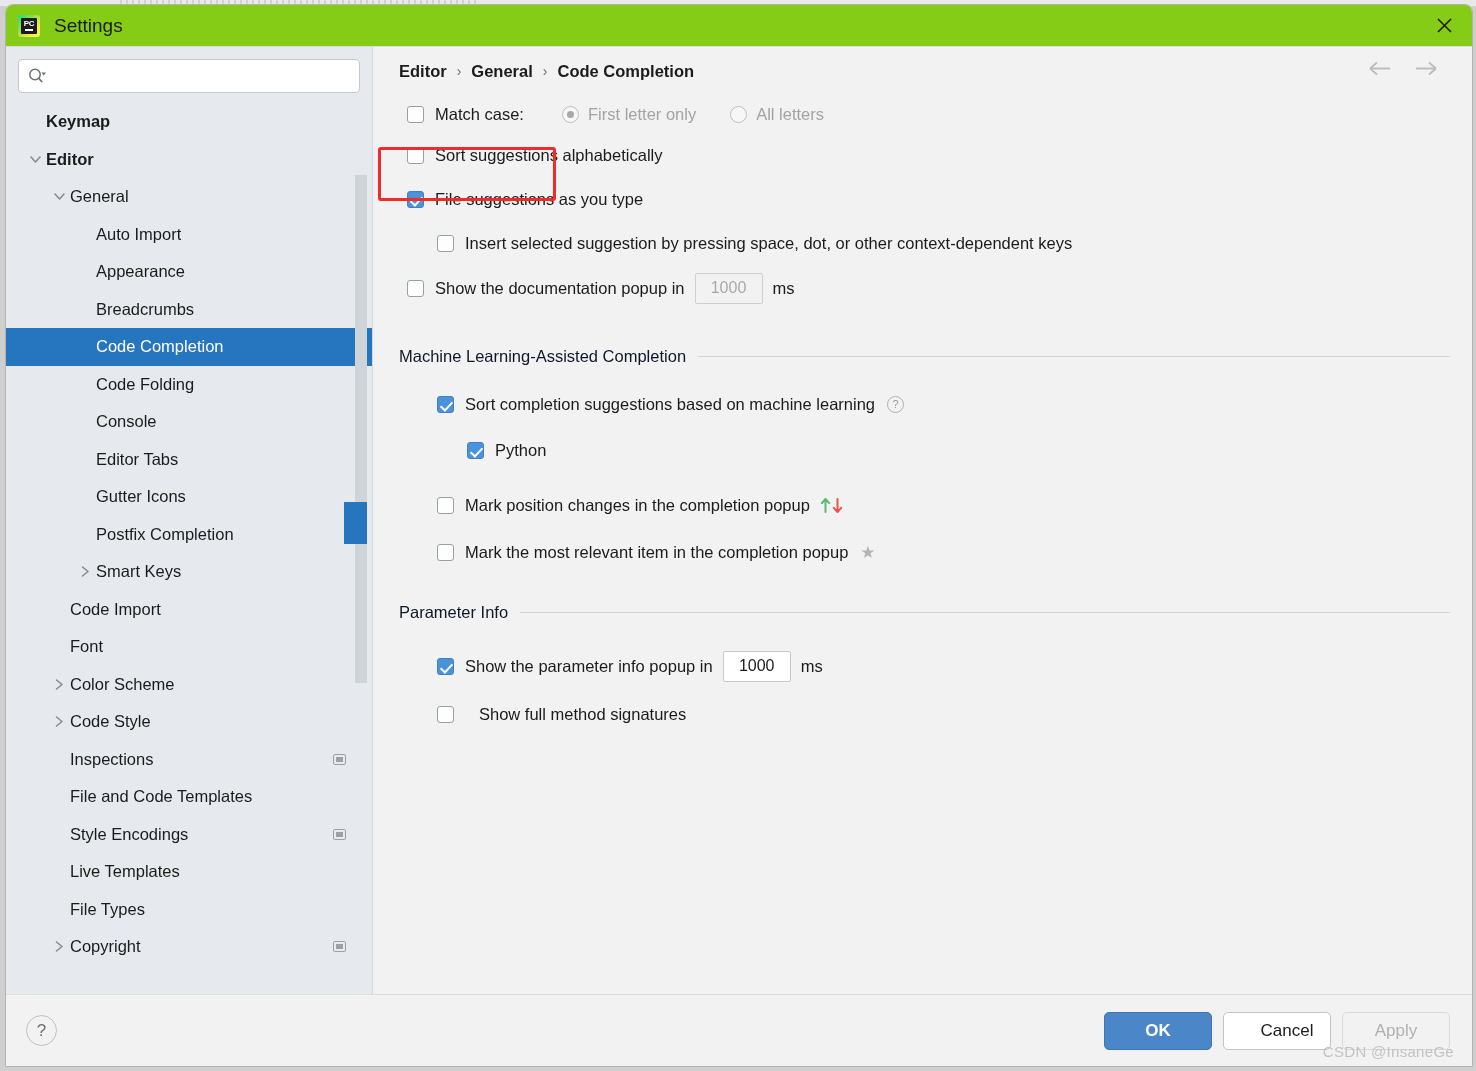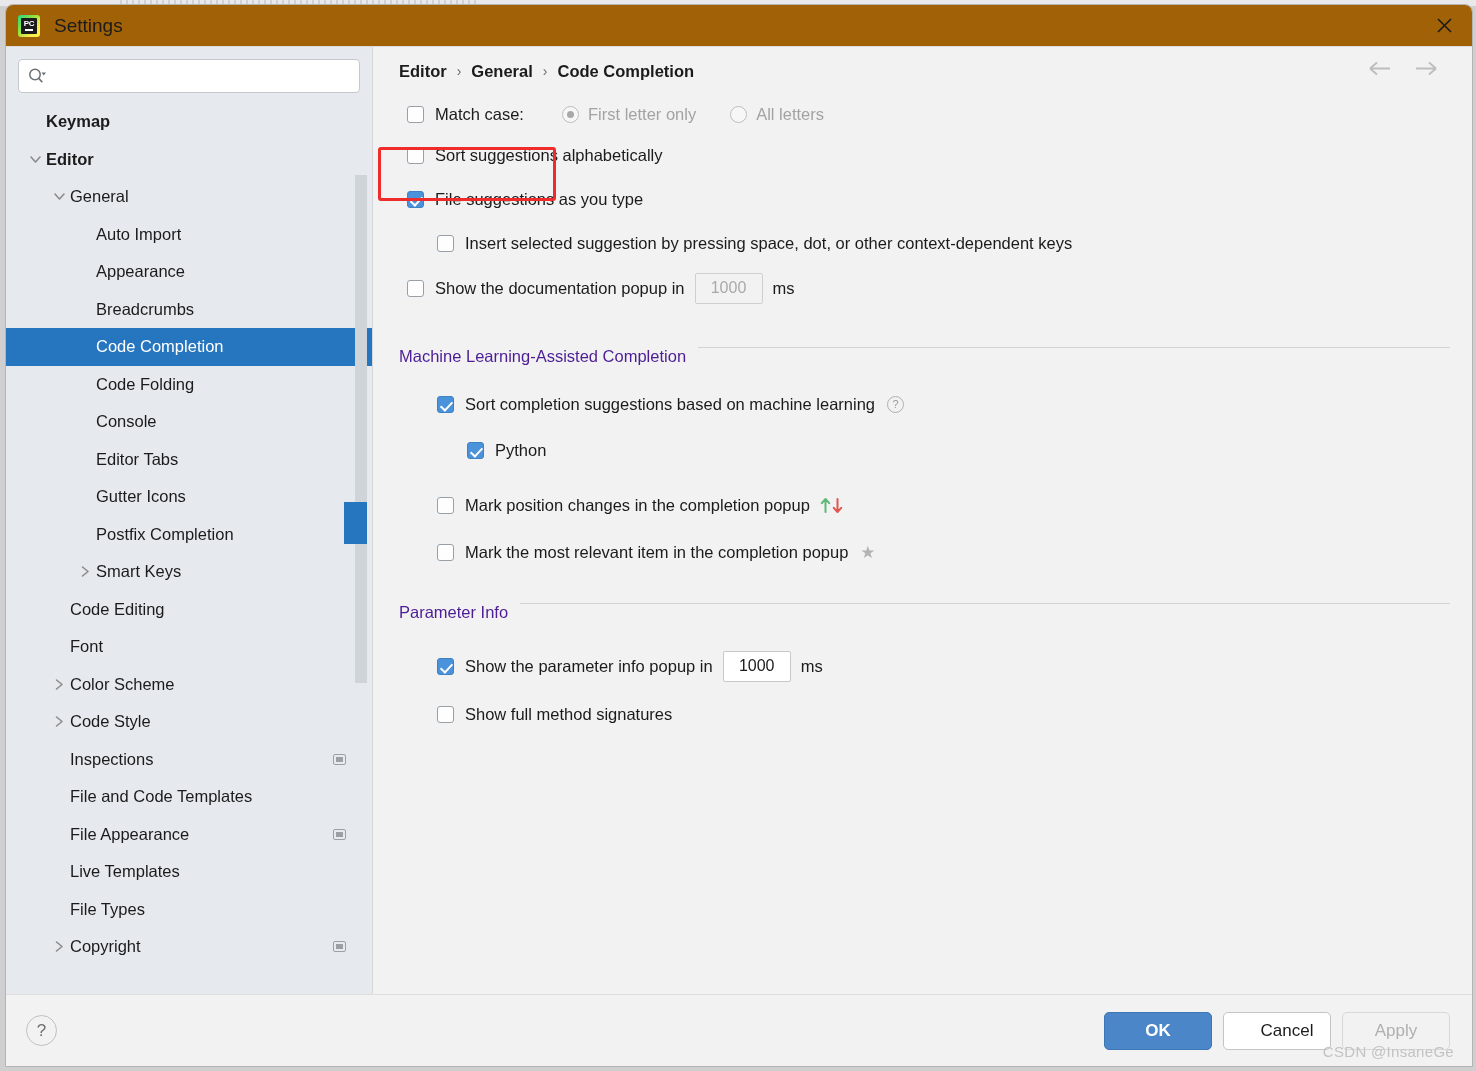"PC" #titlebar { background: #a16207 -> #84cc16 }
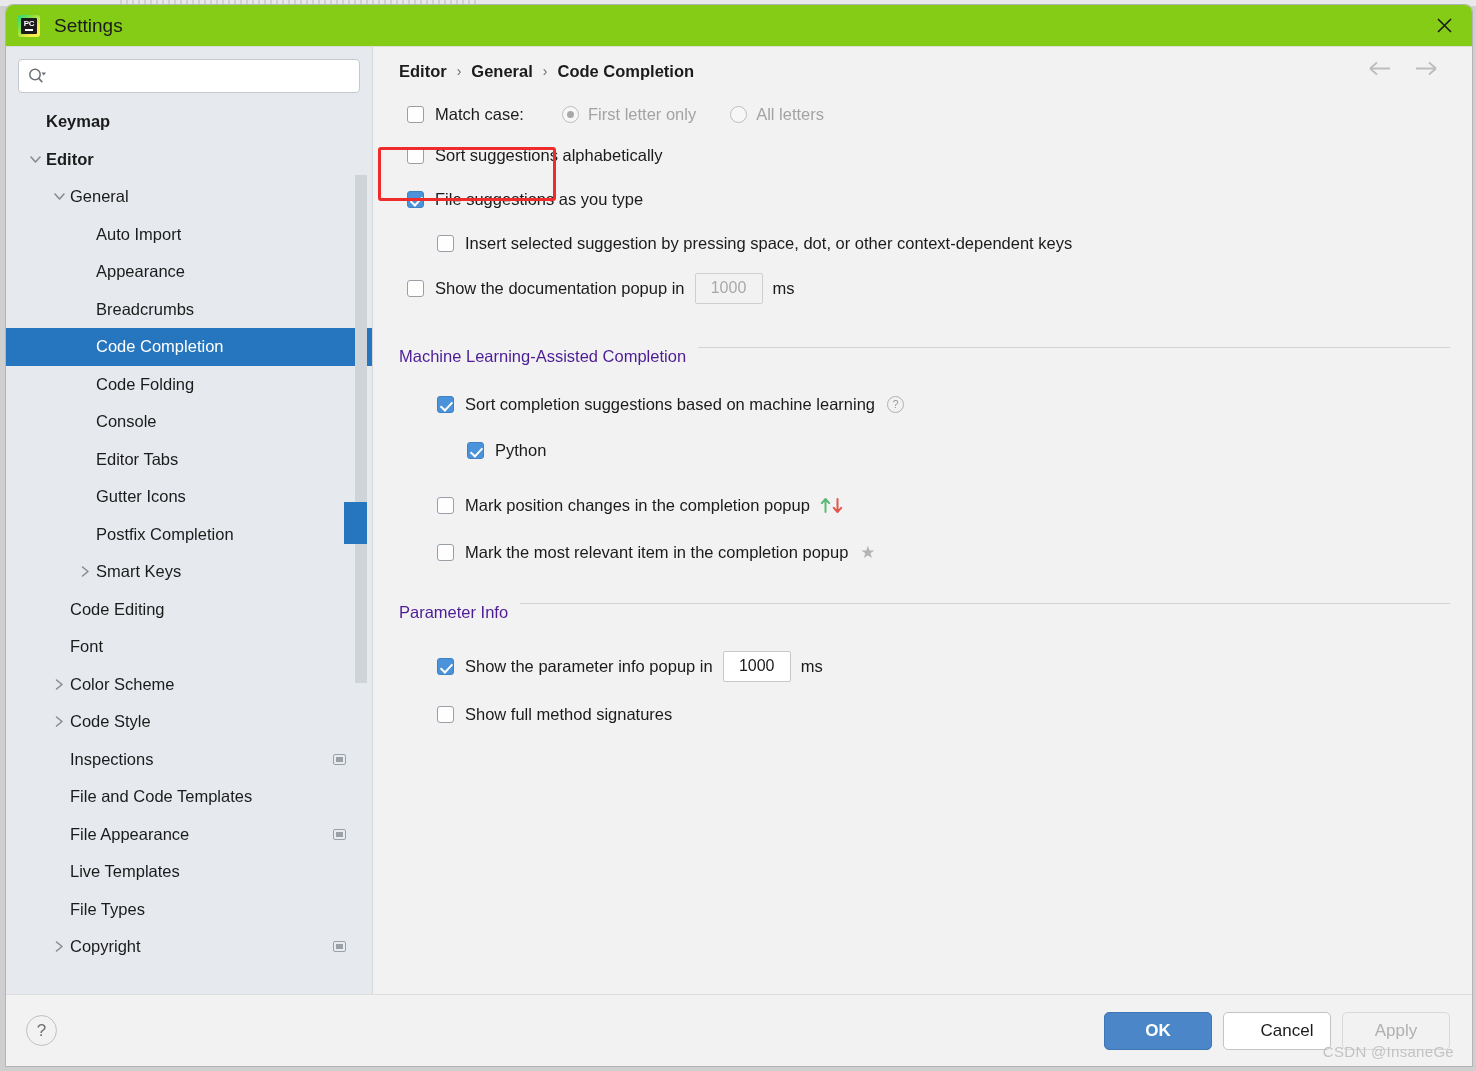"Machine Learning-Assisted Completion" .sec-header { align-items: none -> center; color: #4c1d95 -> #0f172a }
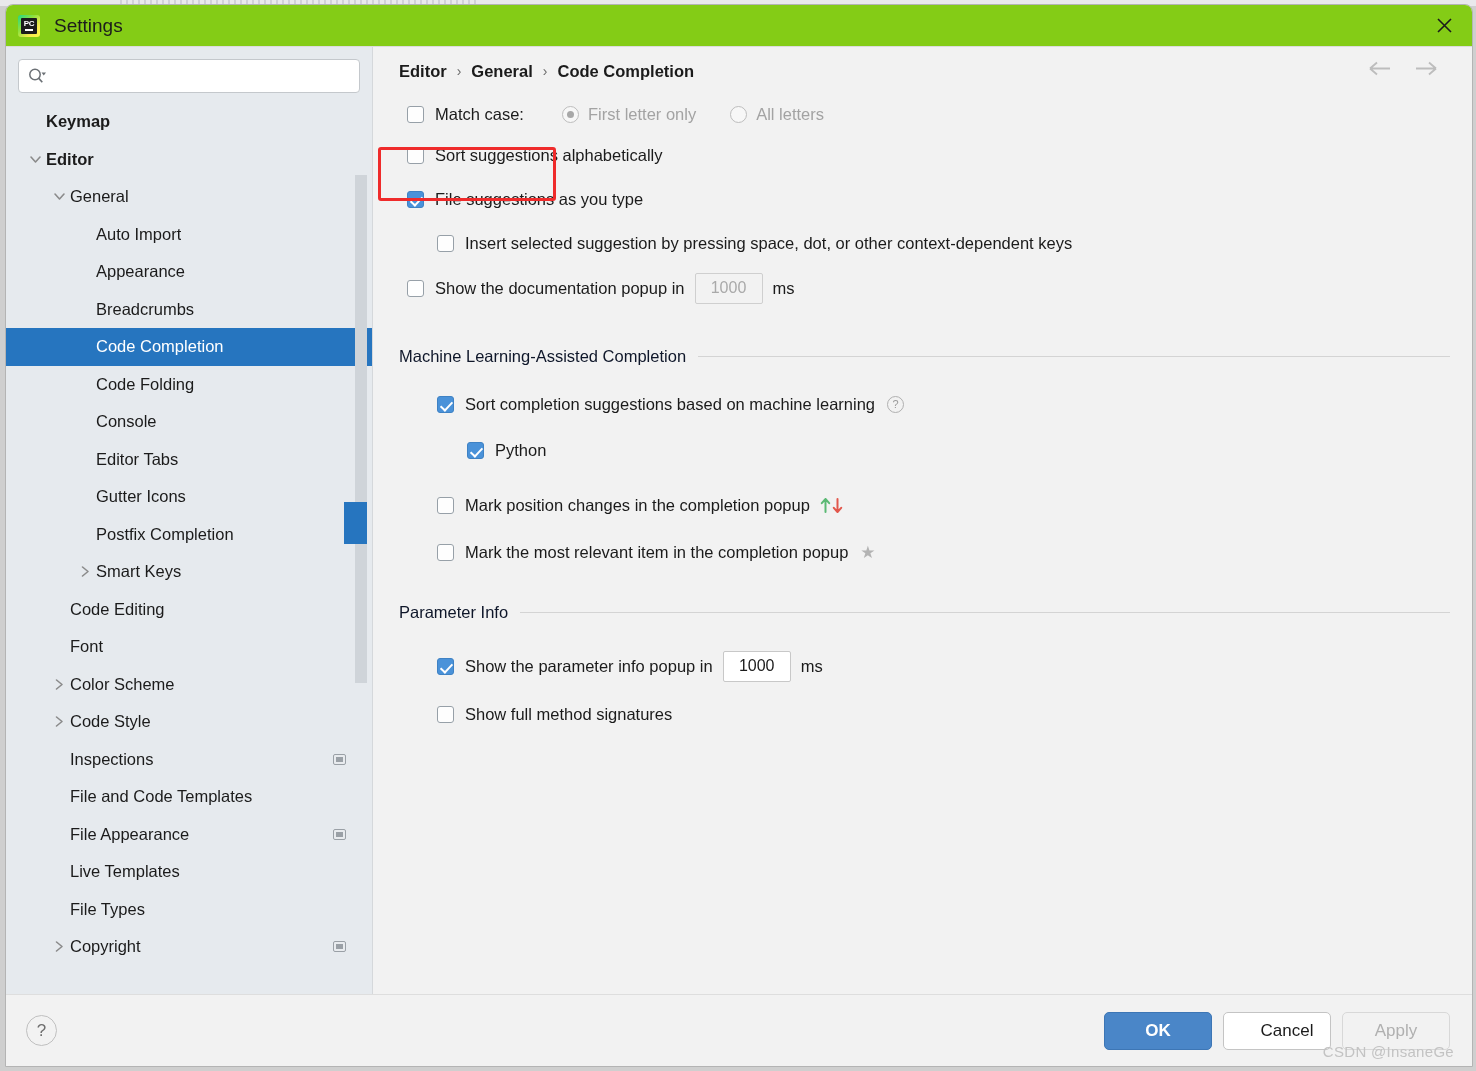"Code Editing" span.tlabel { text: Editing -> Import }
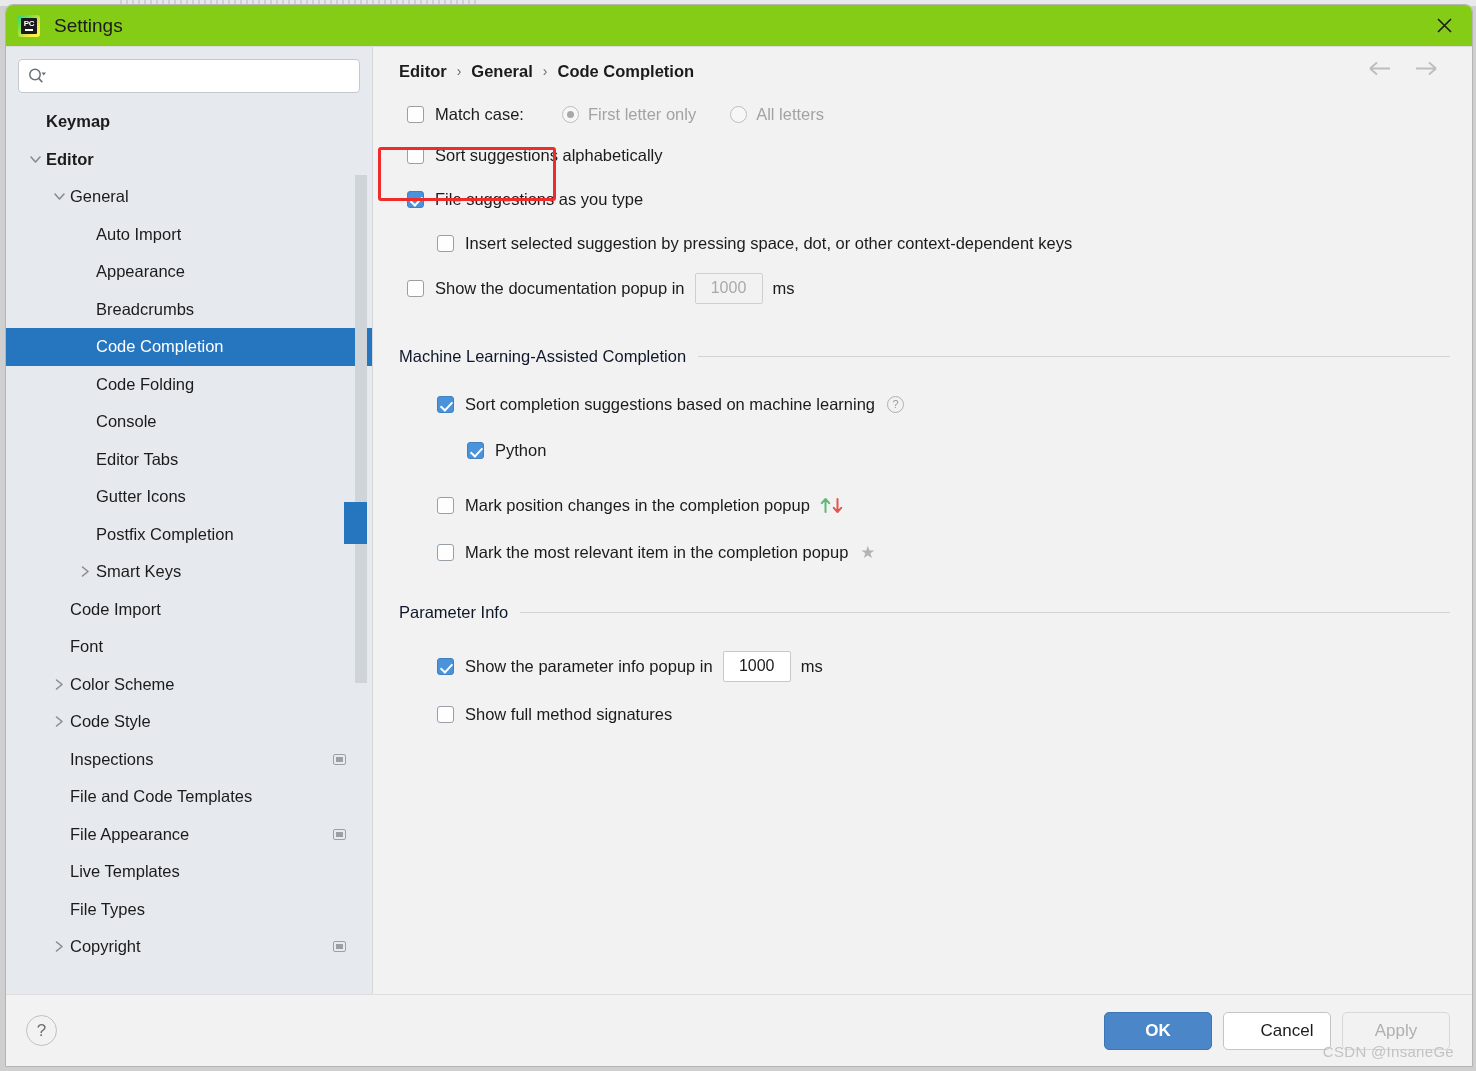"Show full method signatures" div.row { gap: none -> 14px }
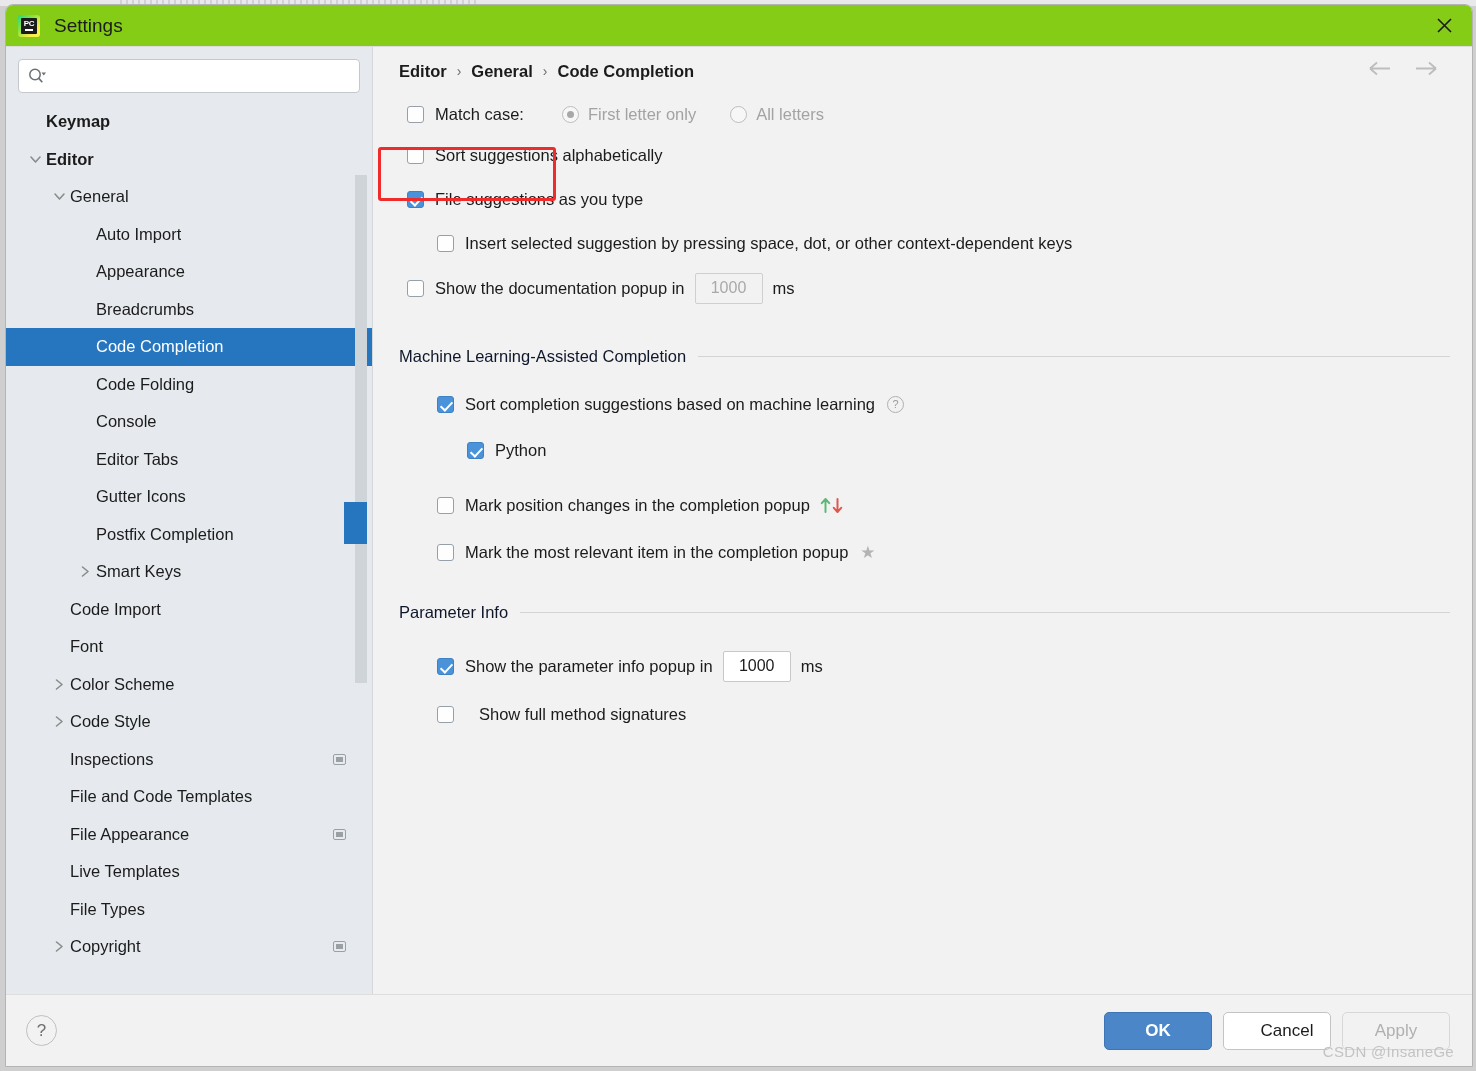"File Appearance" span.tlabel { text: File Appearance -> Style Encodings }
